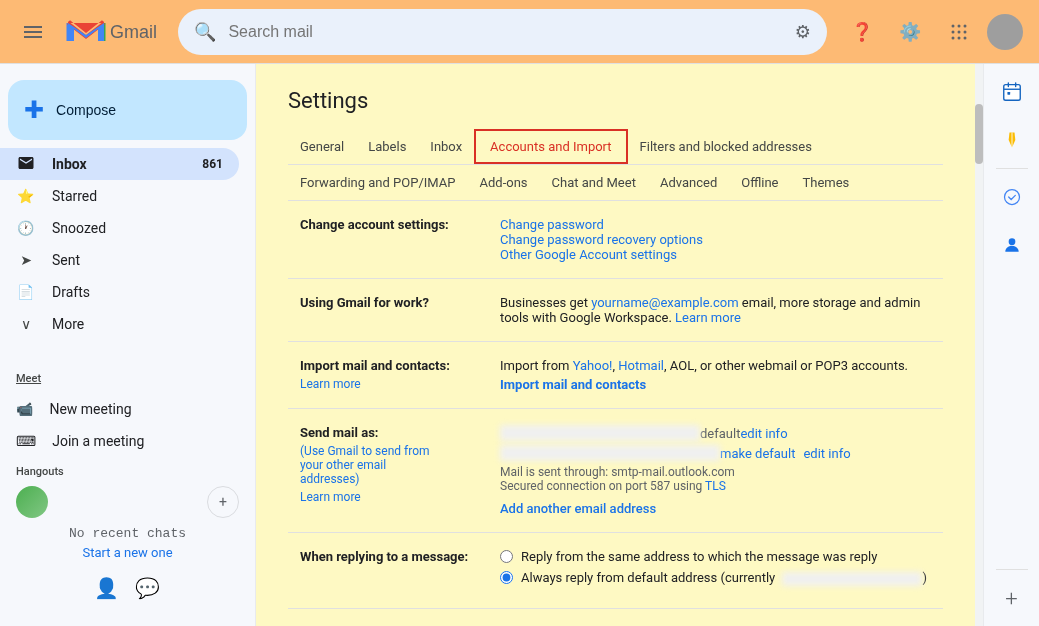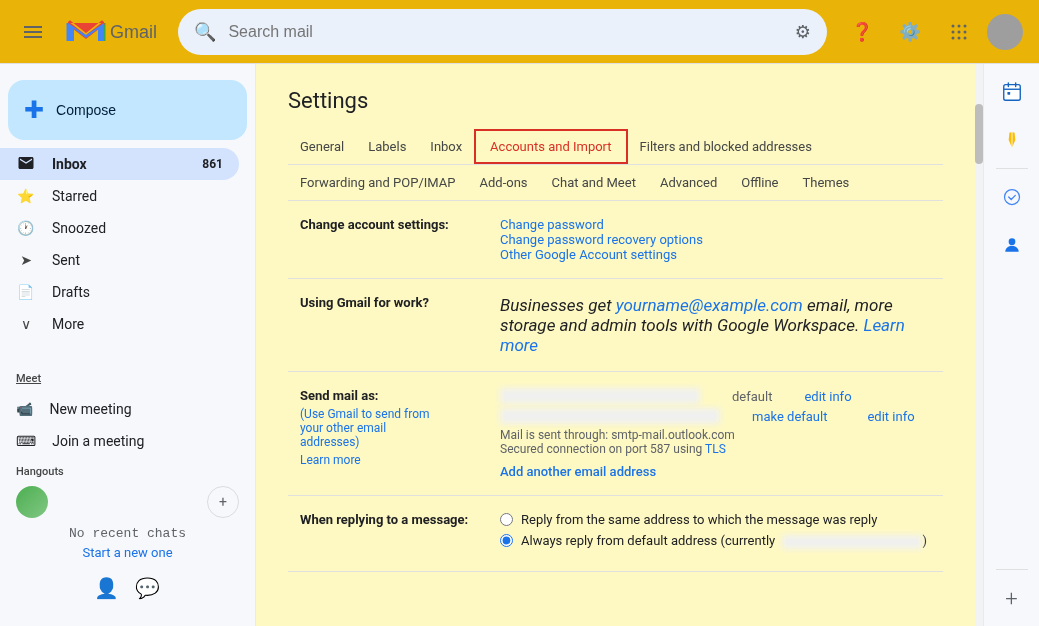"Gmail" .top-bar { background: #eab308 -> #fdba74 }
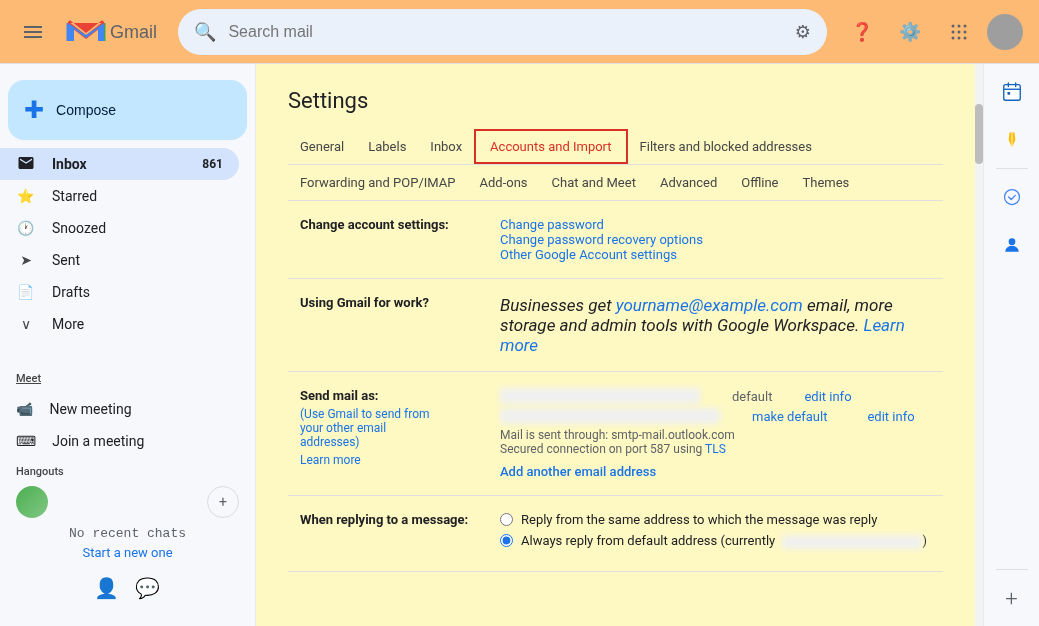"Businesses get yourname@example.com" .workspace-text { font-size: 17px -> 13px; font-style: italic -> none }
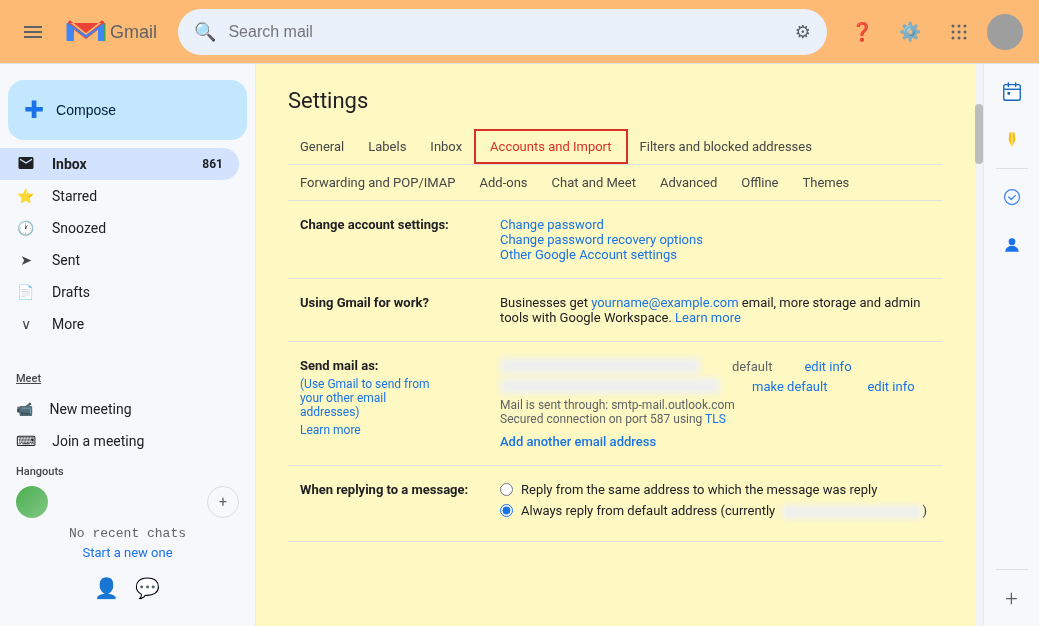"Import mail and contacts:" tr { html: none -> <tr> <td> <span>Import mail and contacts:</span> <a>Learn more</a> </td> <td> <span>Import from <a>Yahoo!</a>, <a>Hotmail</a>, AOL, or other webmail or POP3 accounts.</span><br> <a>Import mail and contacts</a> </td> </tr> }
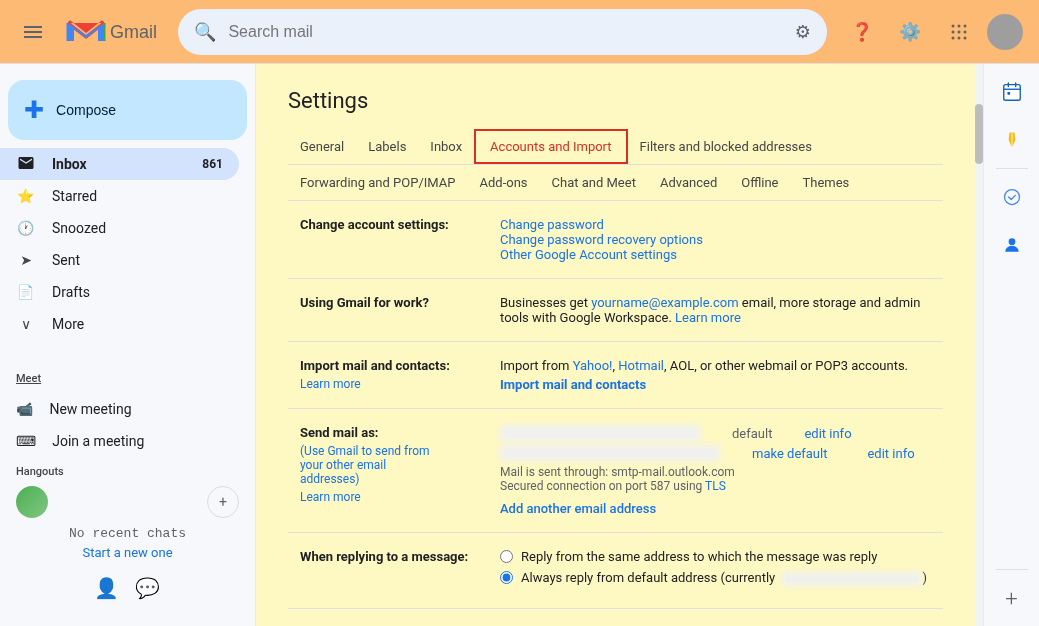"default" .email-row { gap: 32px -> 0 }
